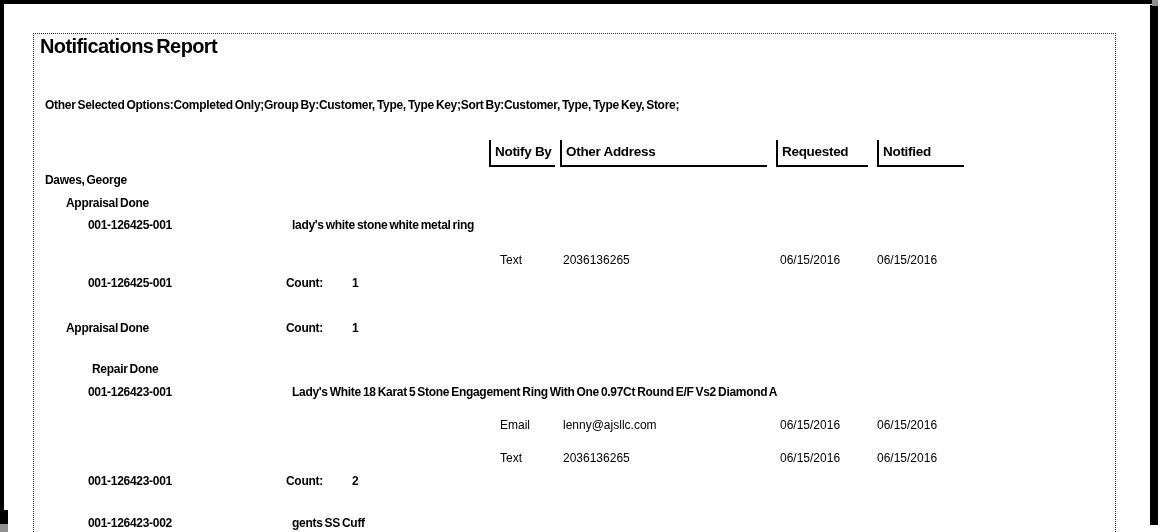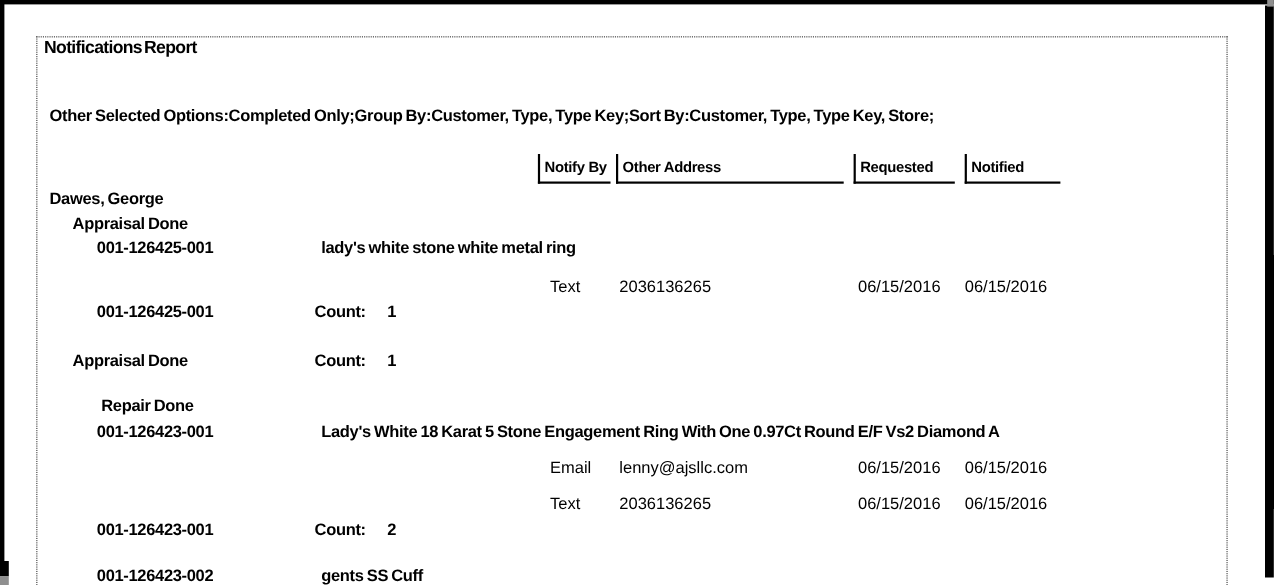"Notifications Report" .title { font-size: 16px -> 20px }
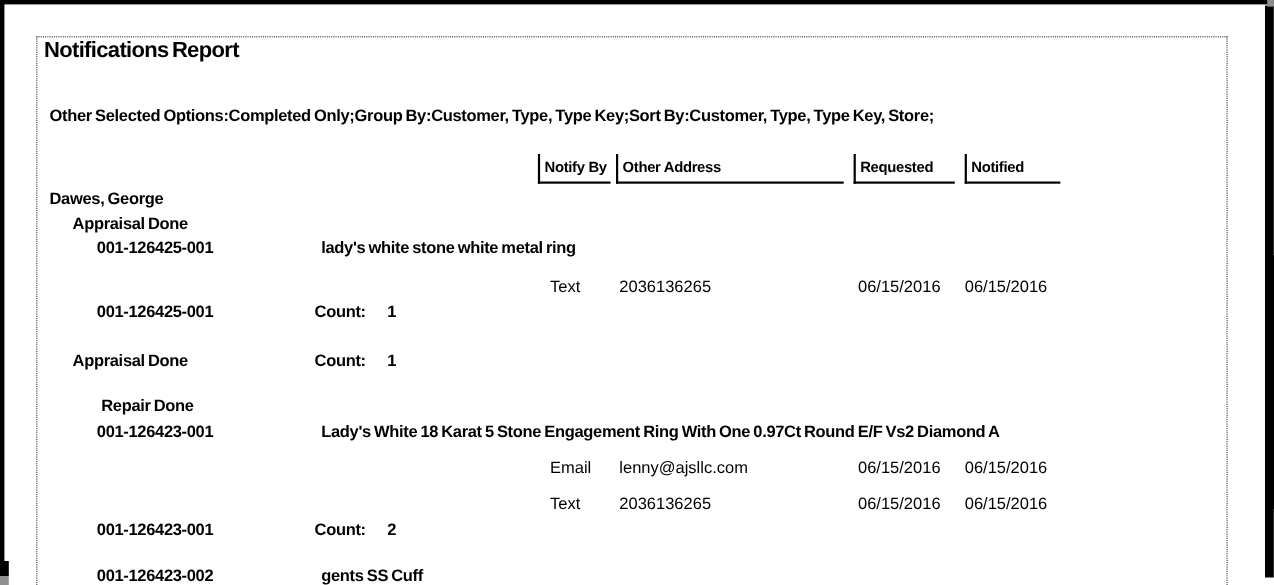"Other Selected Options:Completed" .t15 { font-size: 15px -> 12px }
